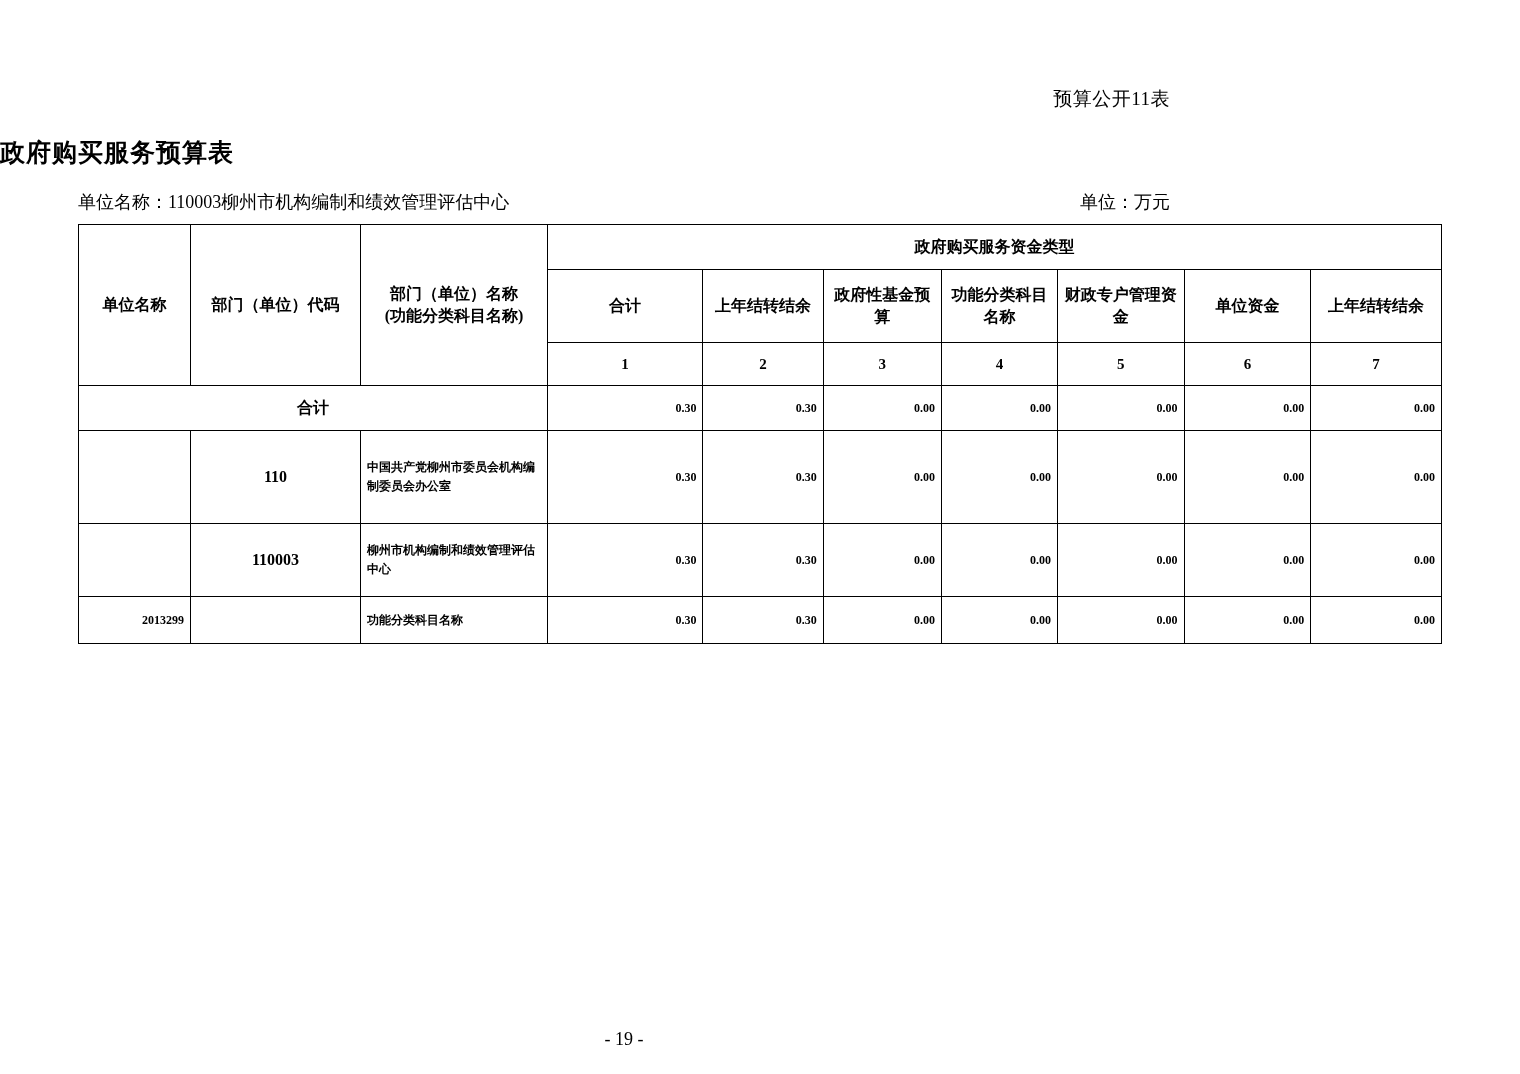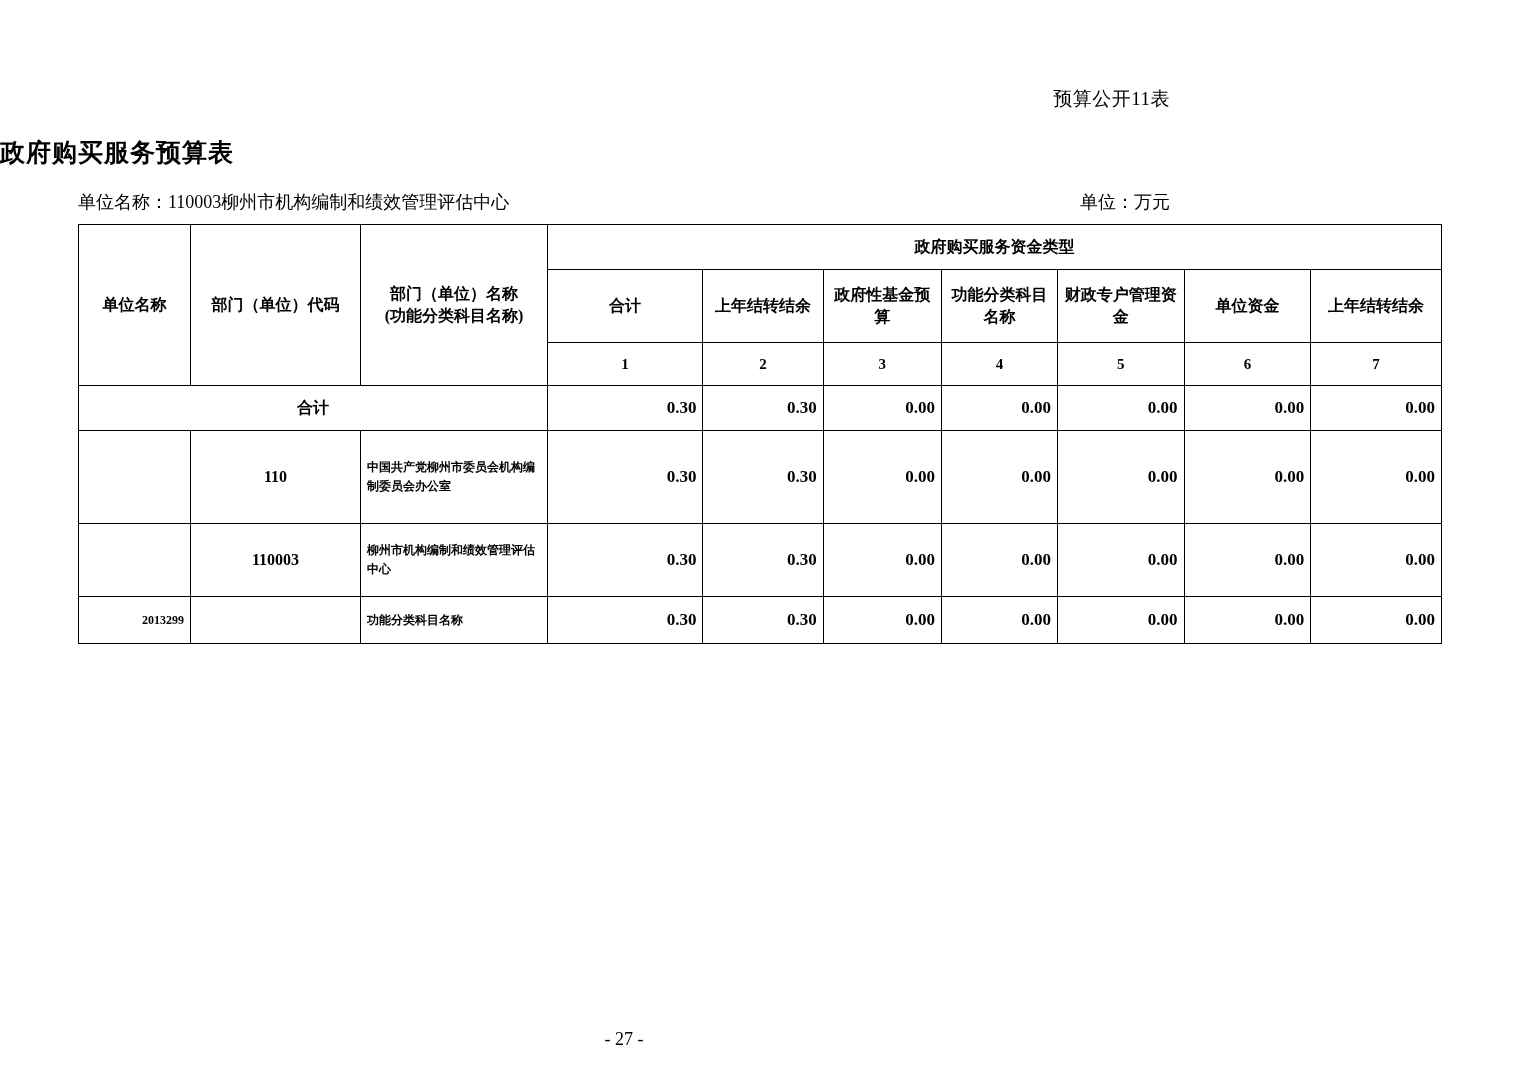"0.30" .cell-num { font-size: 17px -> 12px }
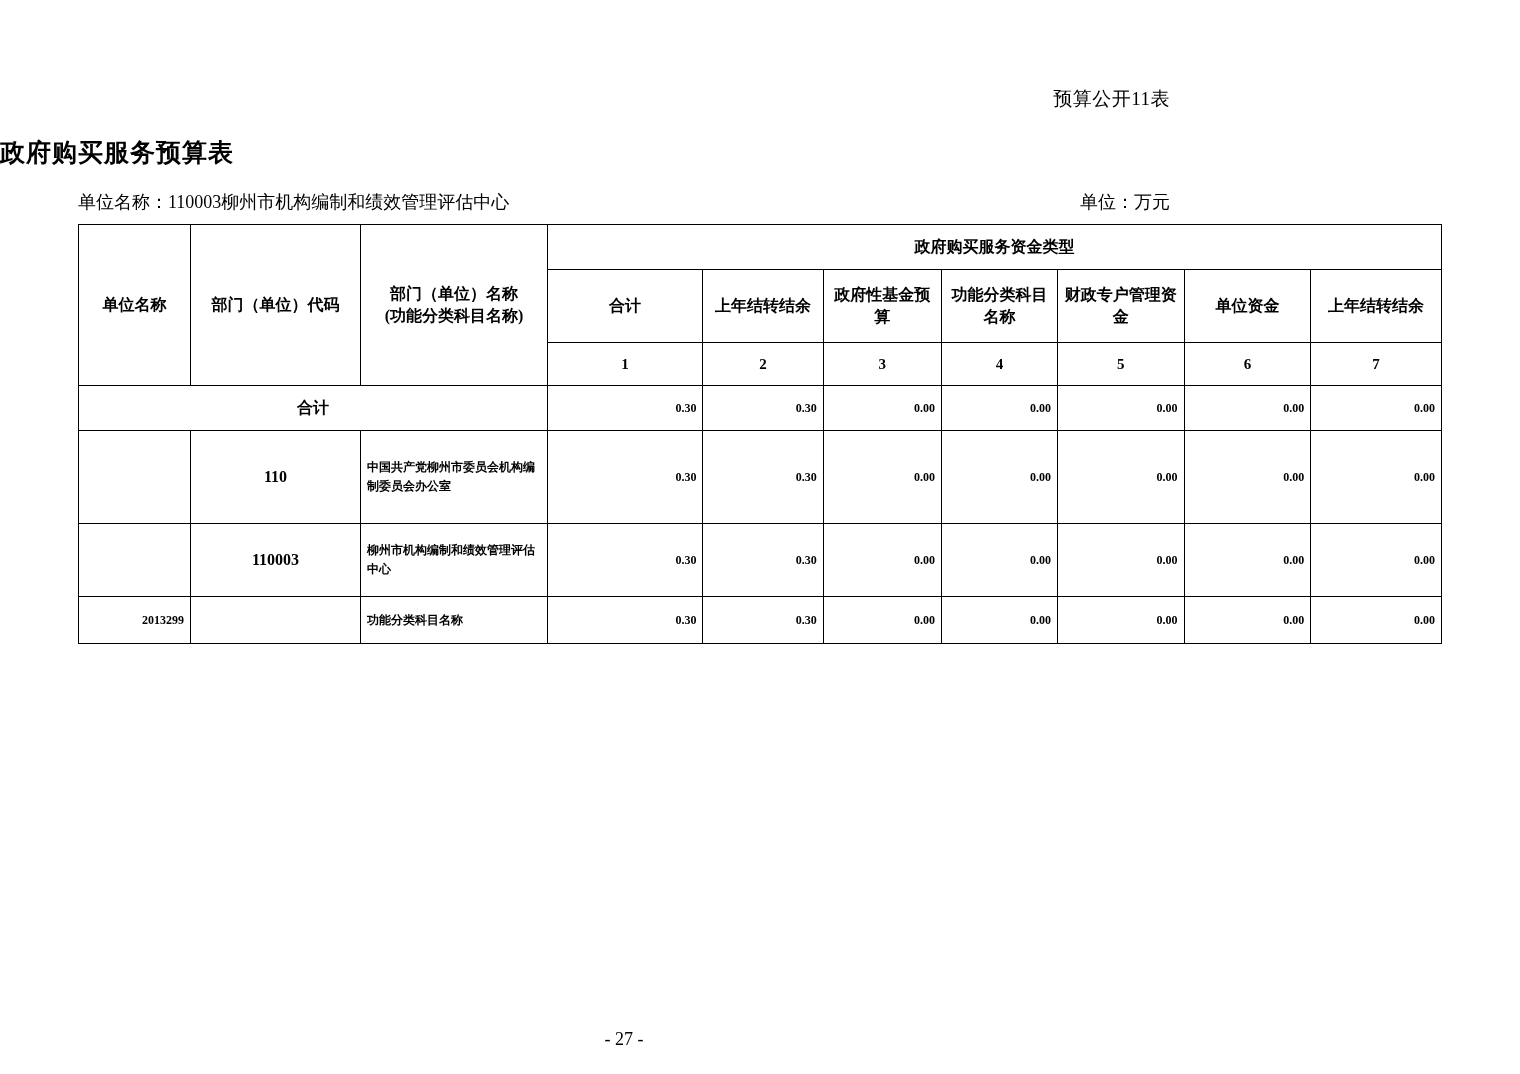"- 27 -" div.footer-page { text: 27 -> 19 }
